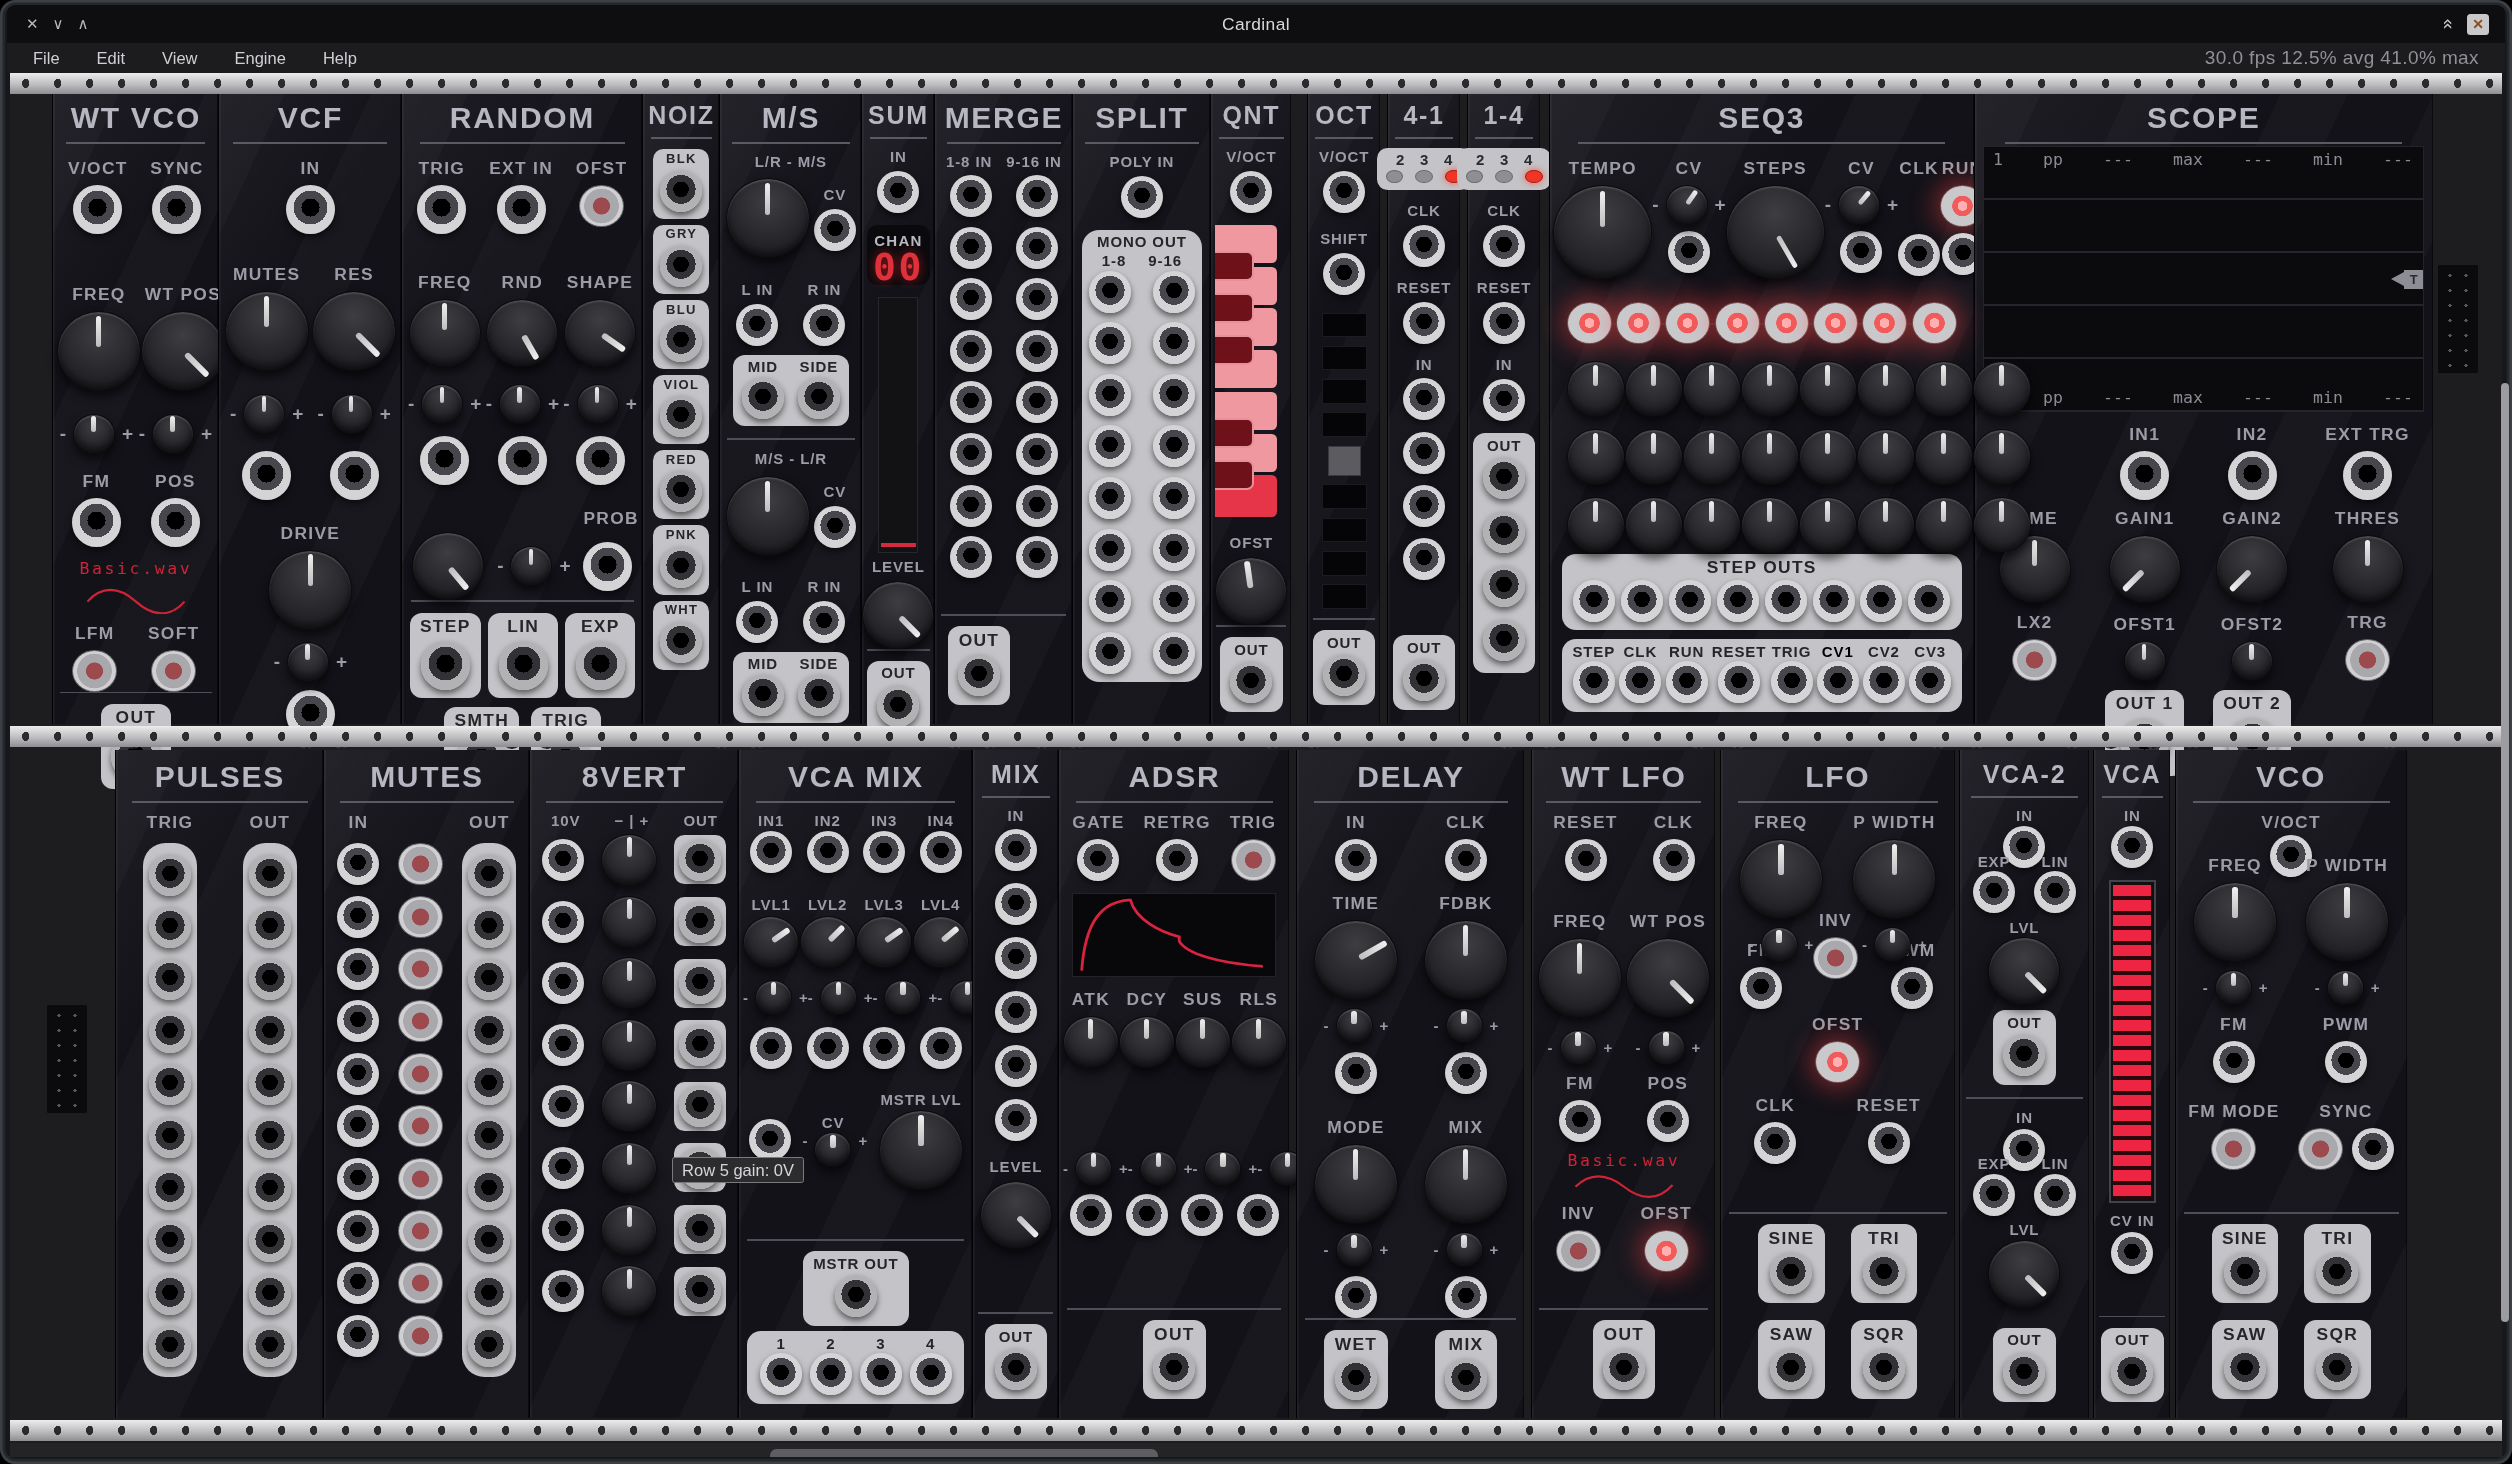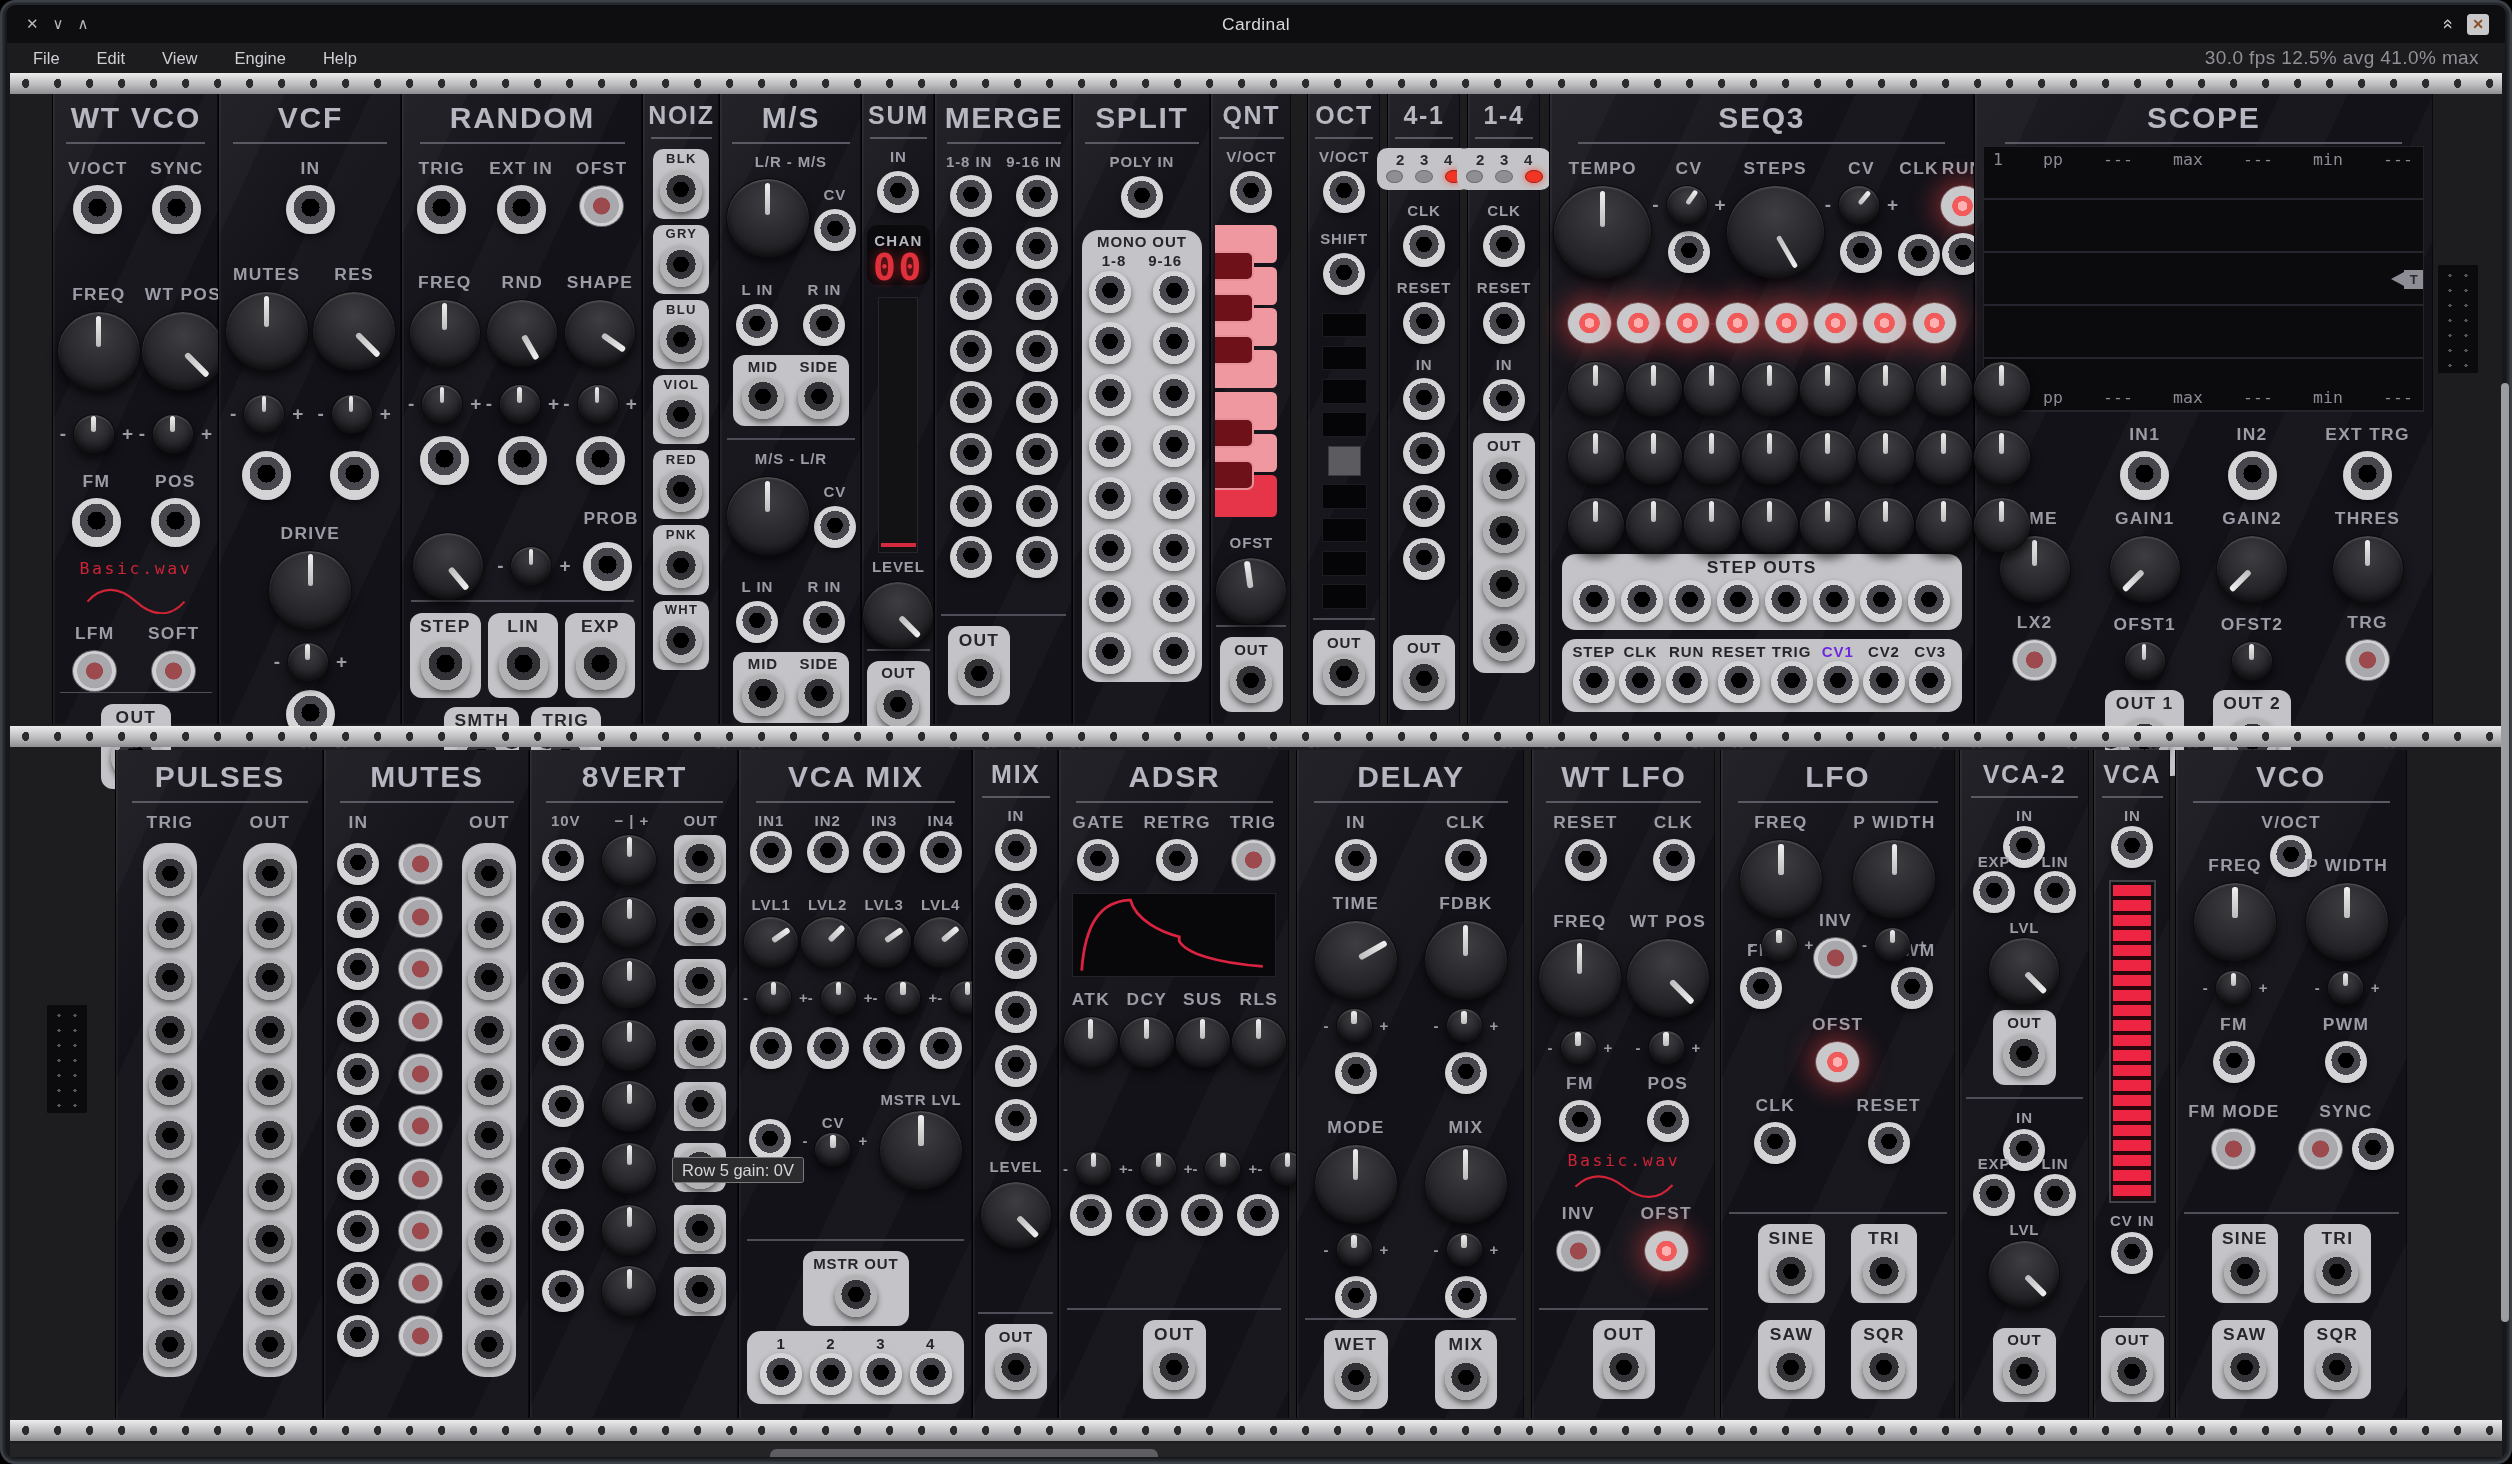"CV1" span.lbl { color: #6d28d9 -> #000000 }
